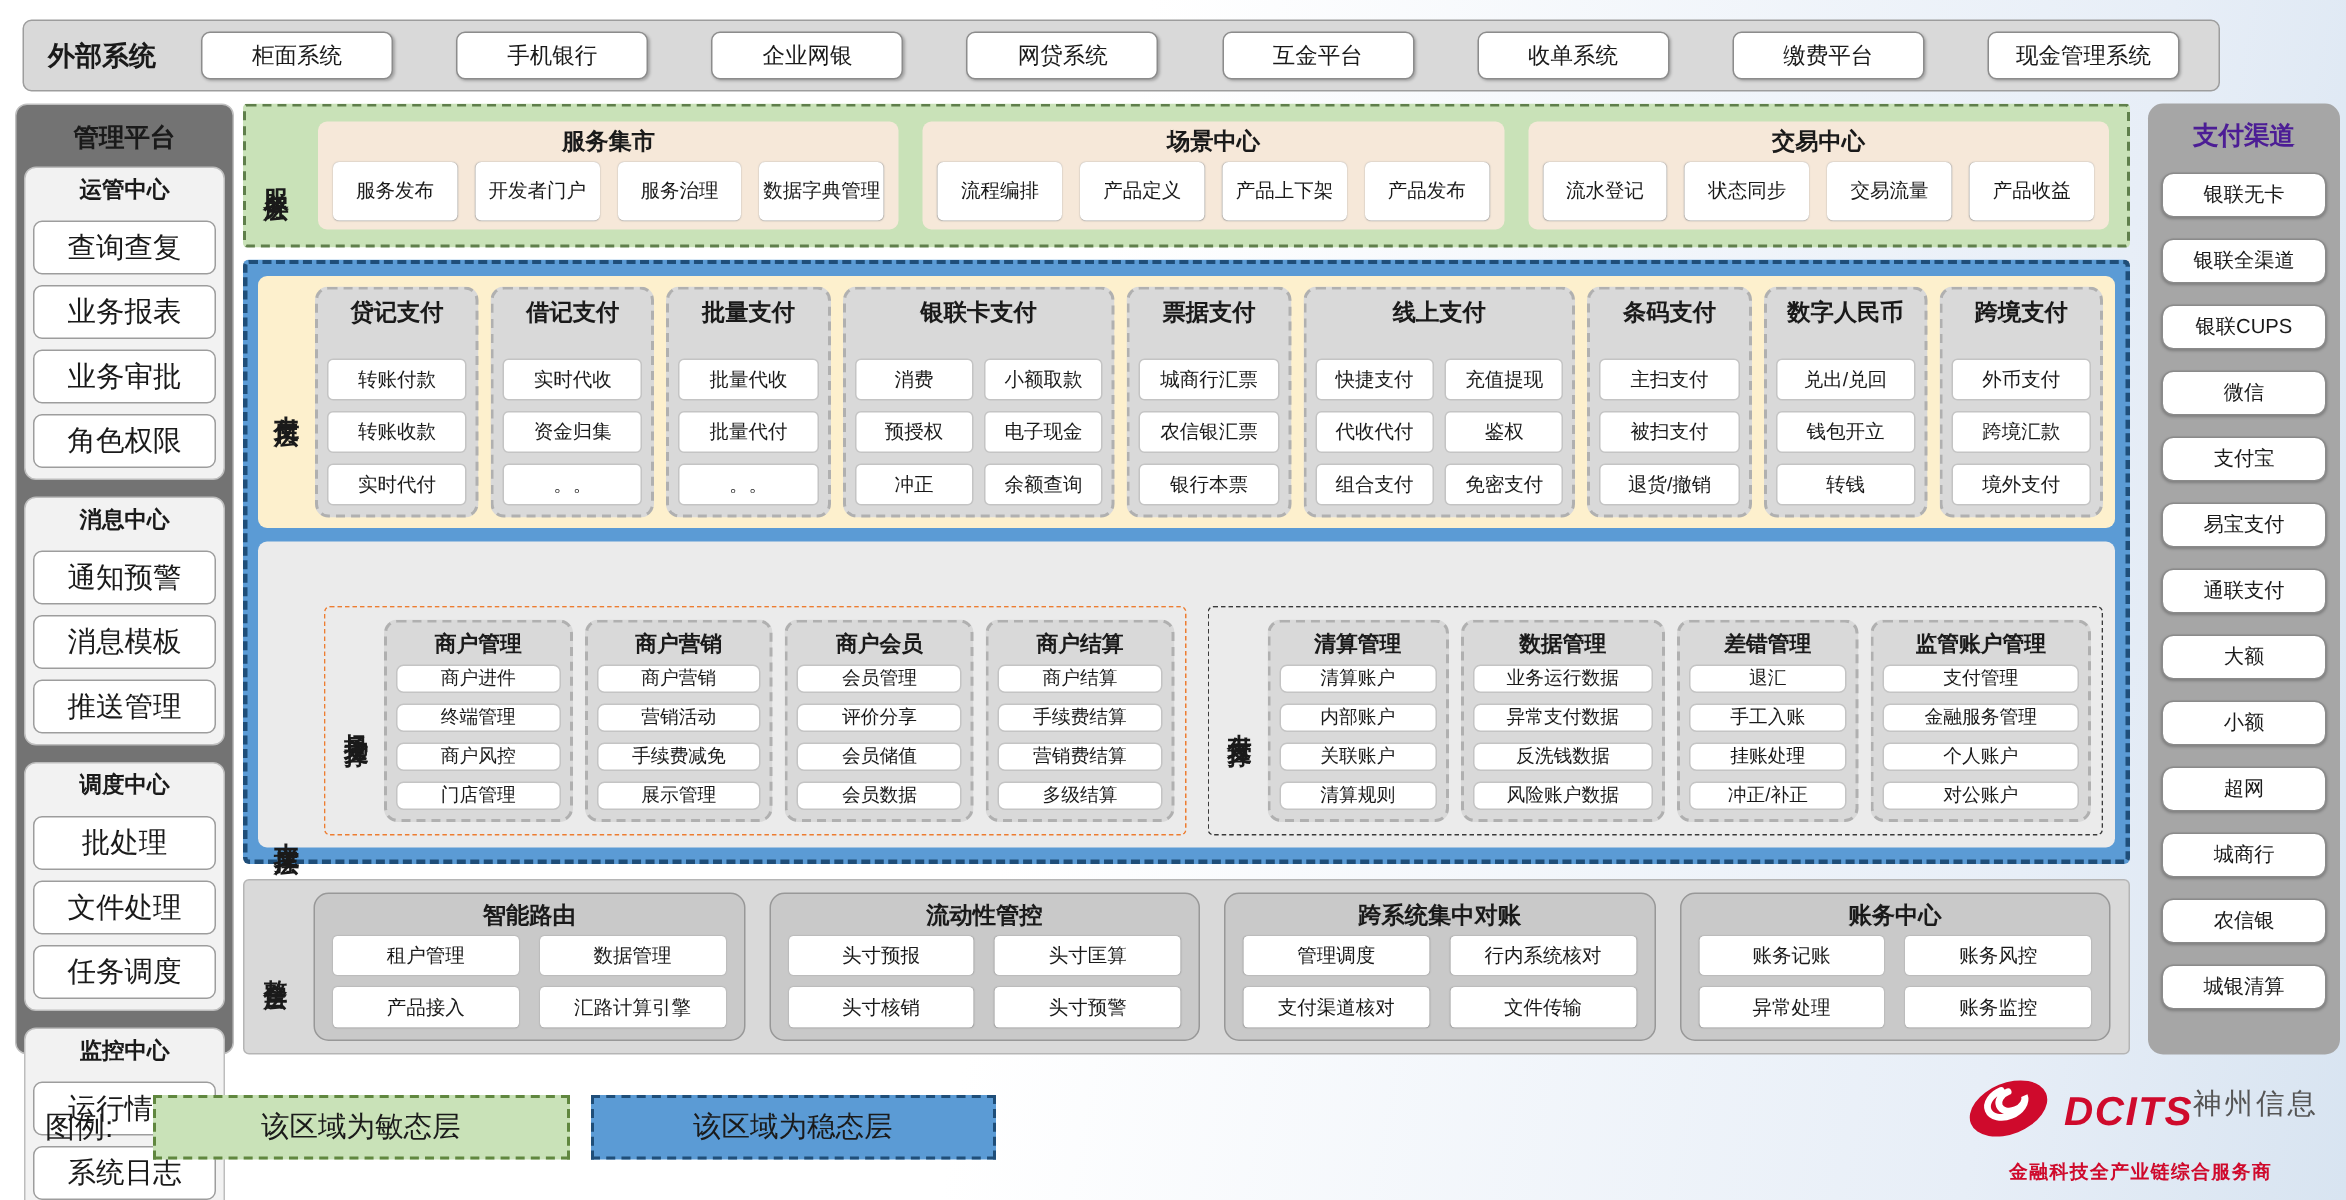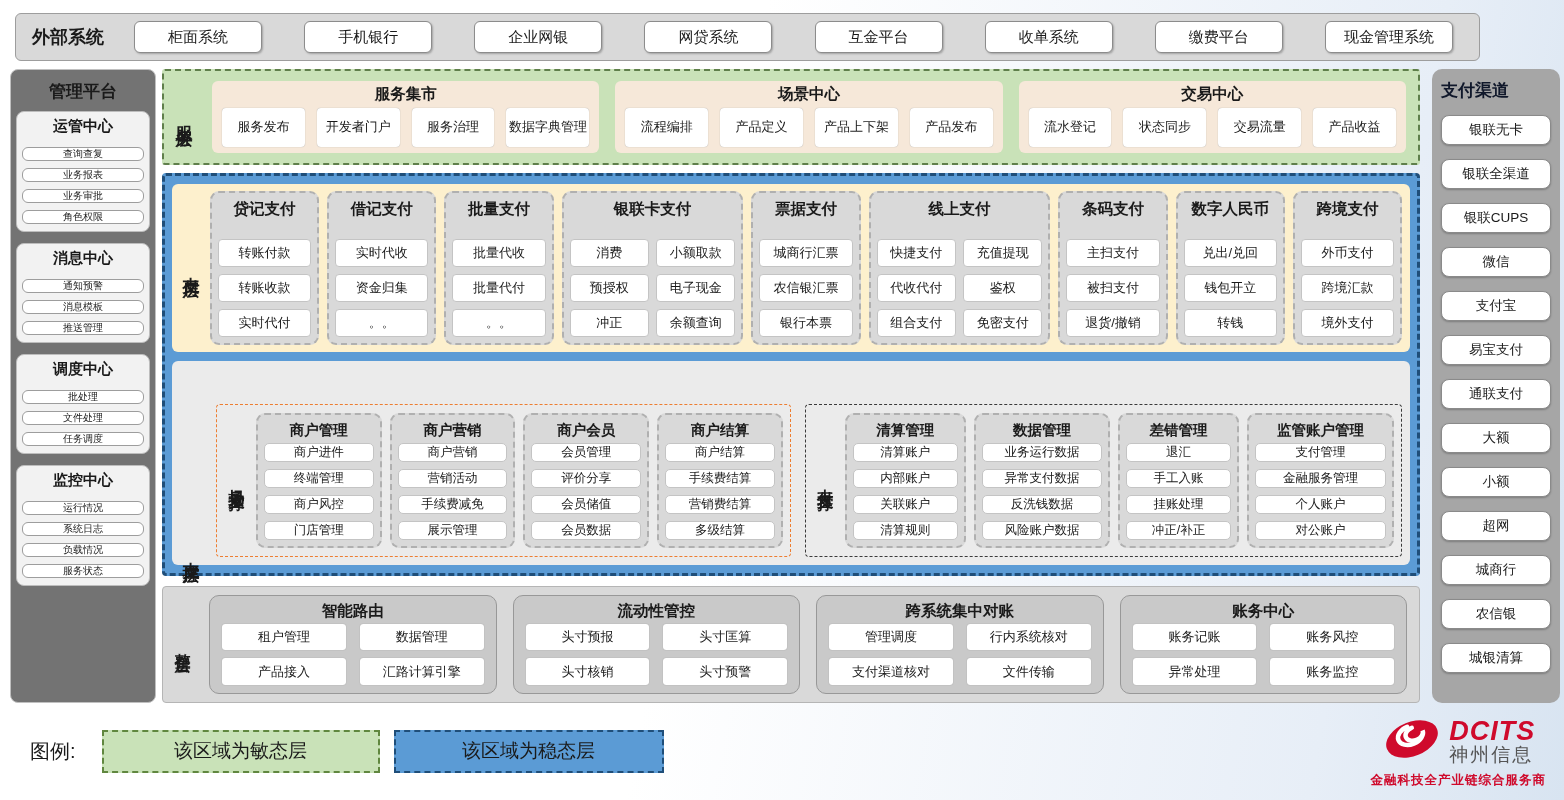"支付渠道" .right-sb-title { color: #0f172a -> #4c1d95; text-align: left -> center }
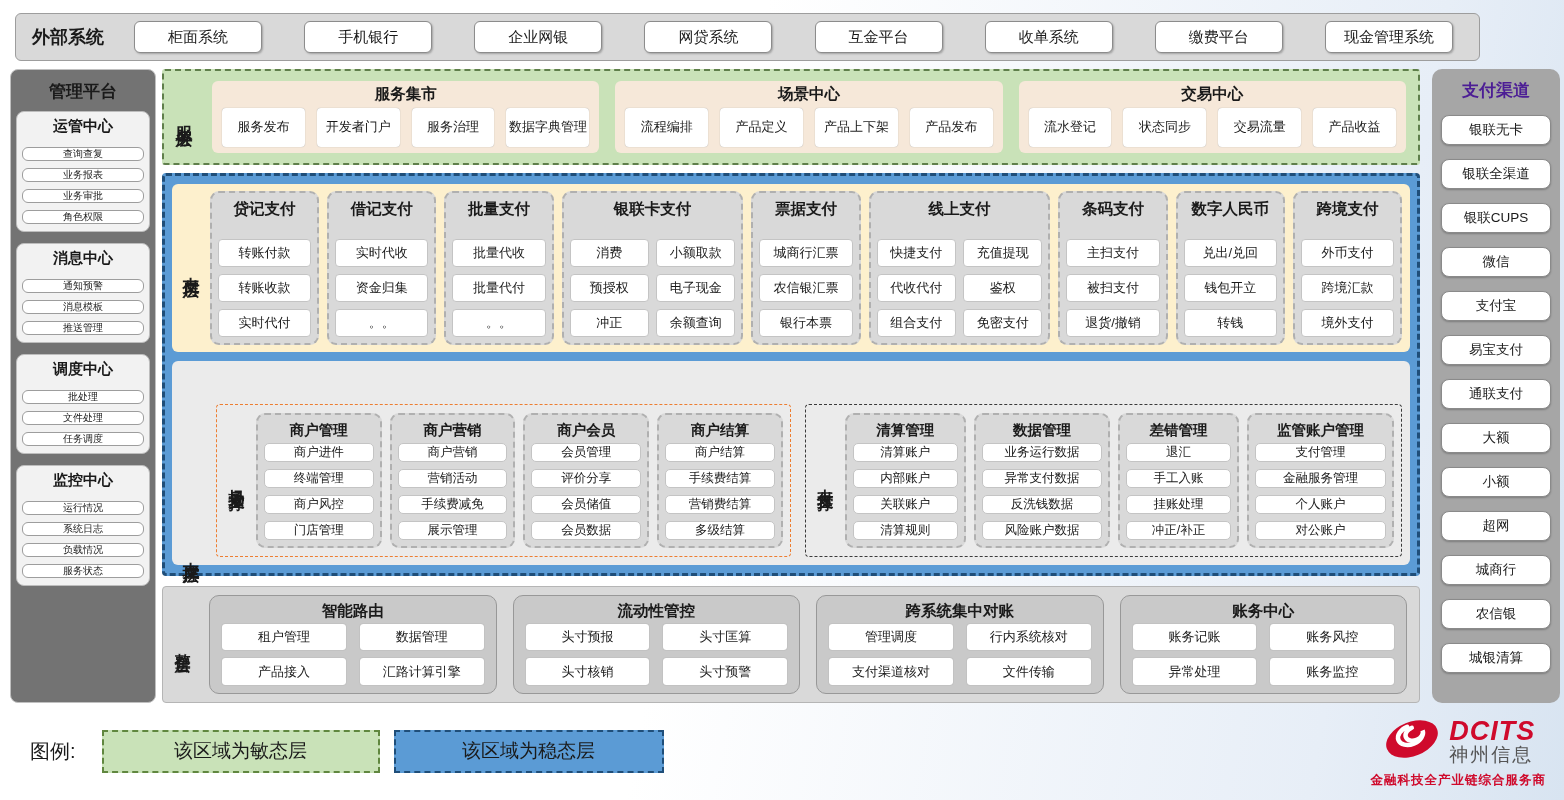"查询查复" .sb-items .btn { font-size: 10px -> 19px; height: 14px -> 36px }
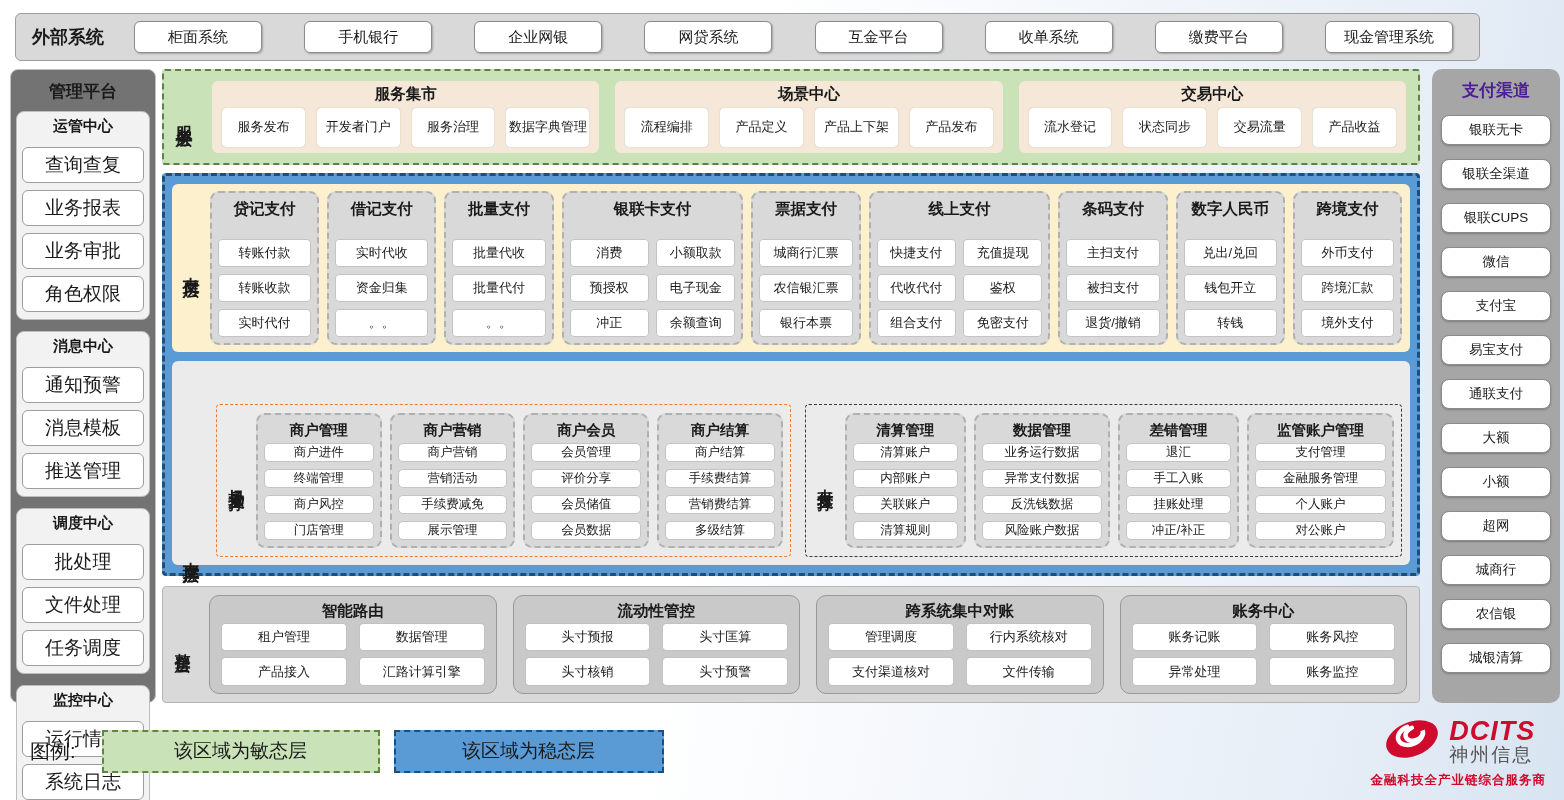"DCITS" .logo-texts { flex-direction: column -> none }
